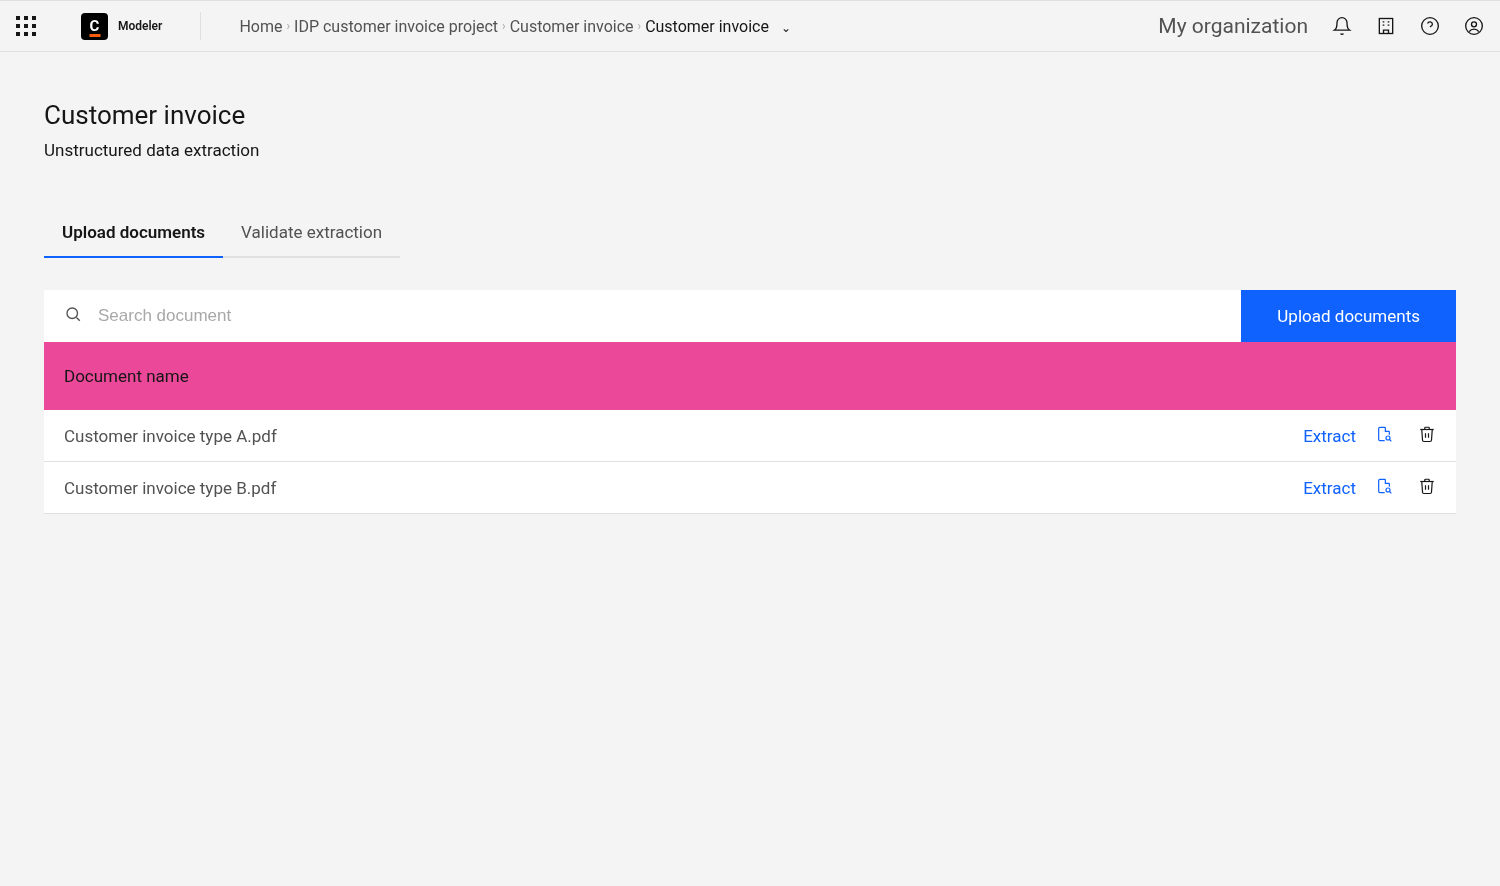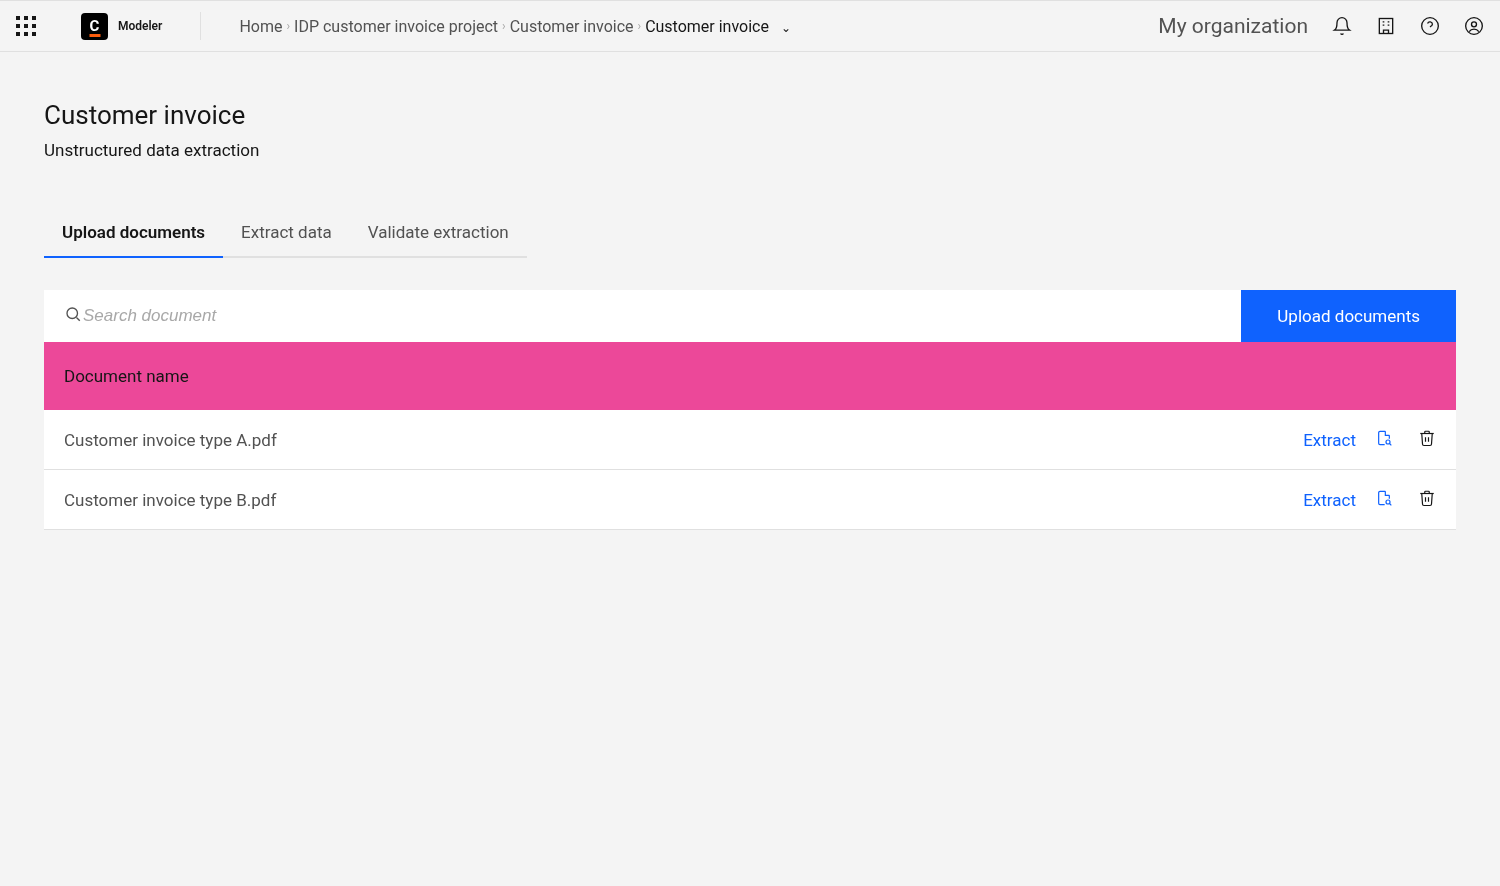"Extract data" div.tab { html: <div>Extract data</div> -> none }
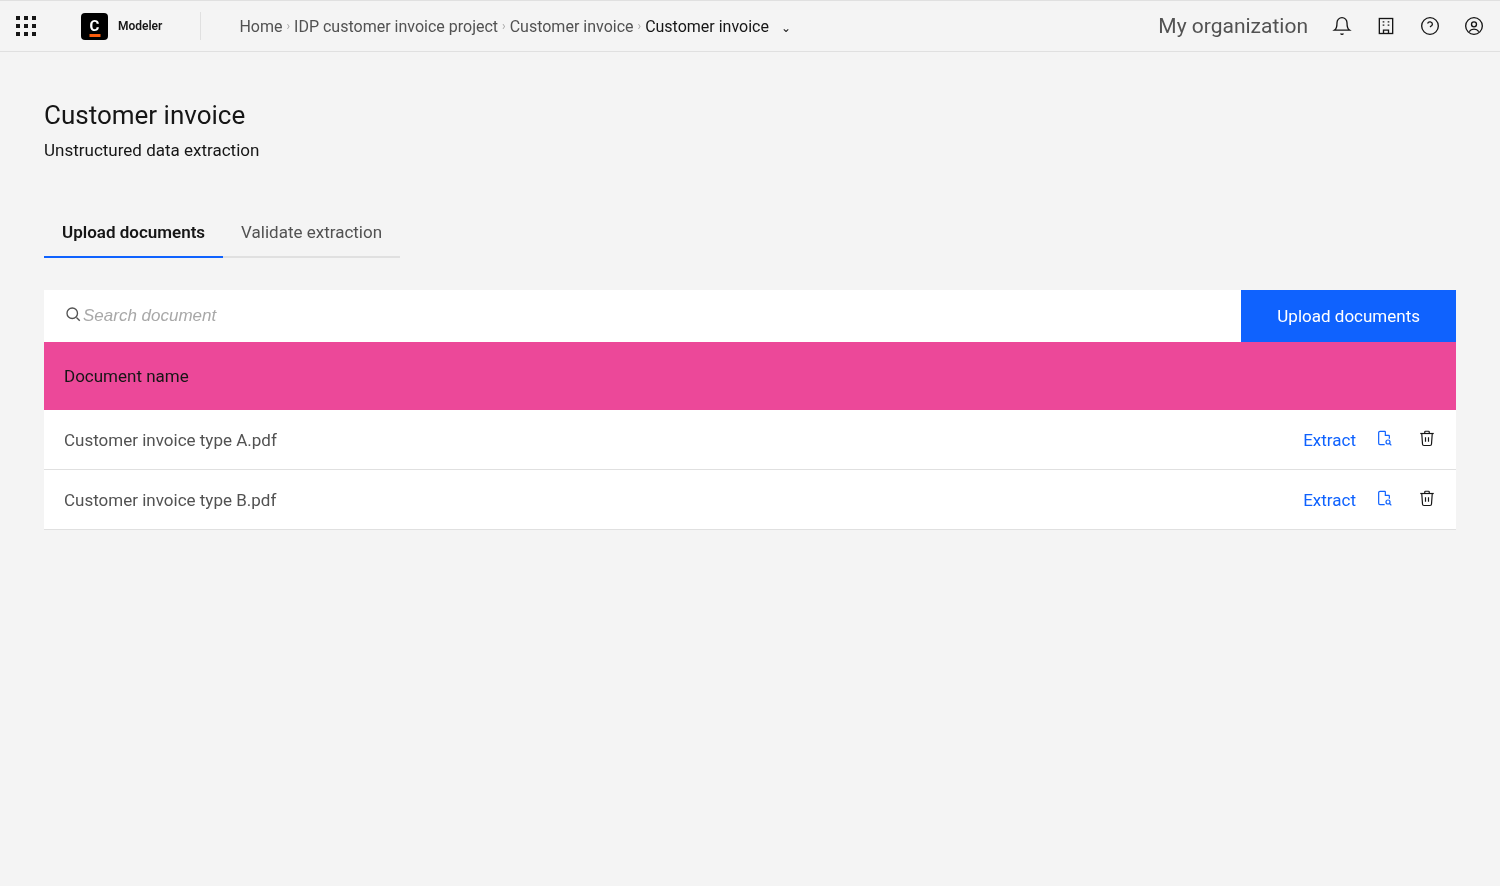"Search document" .search-input { font-style: italic -> none; margin-left: 1px -> 16px }
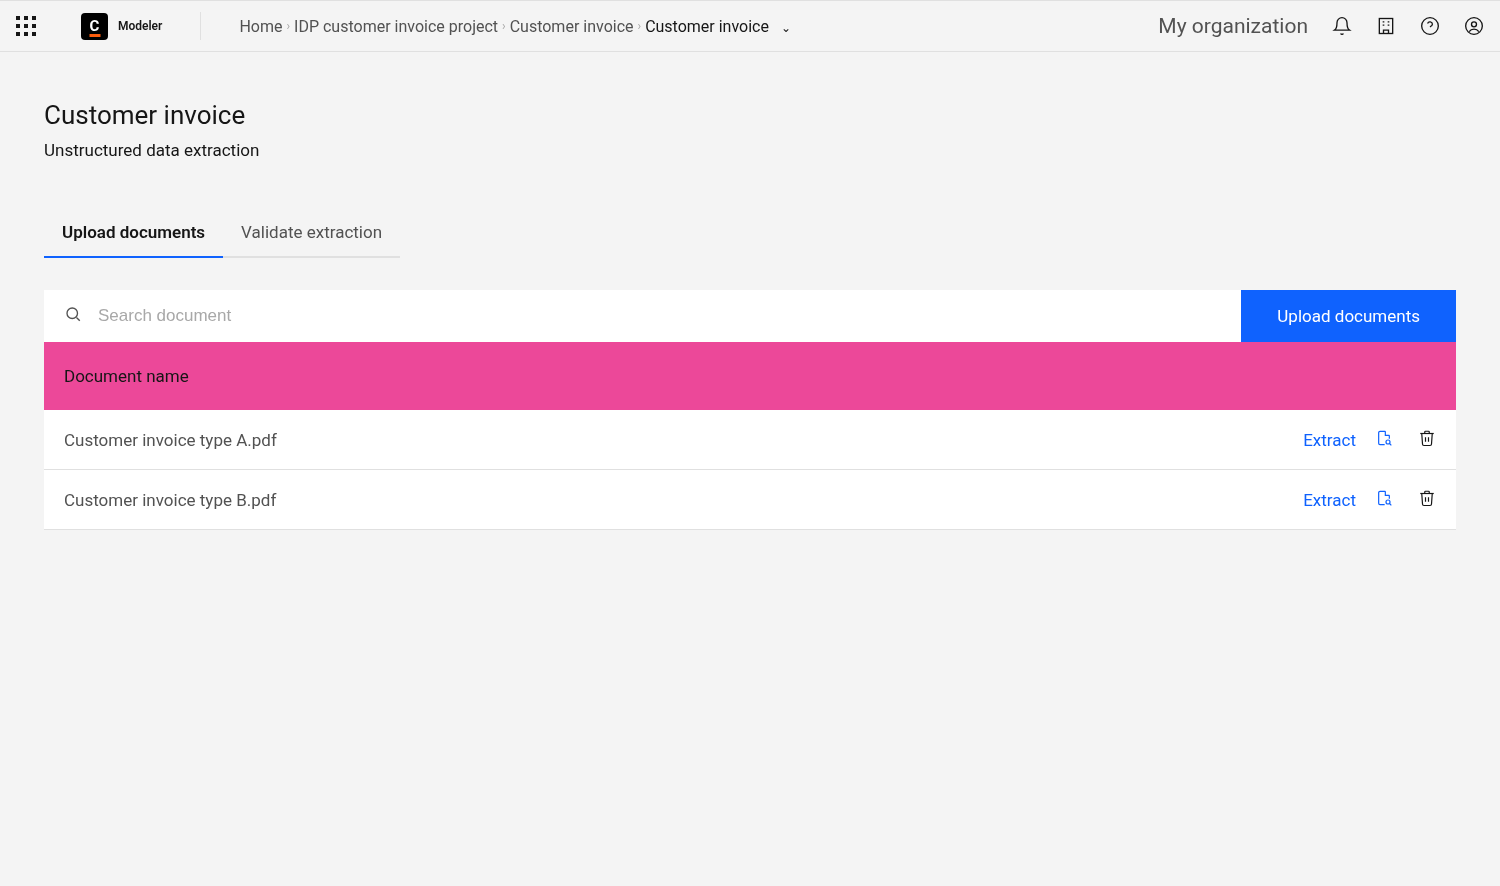"Customer invoice type A.pdf" .table-row { height: 60px -> 52px }
